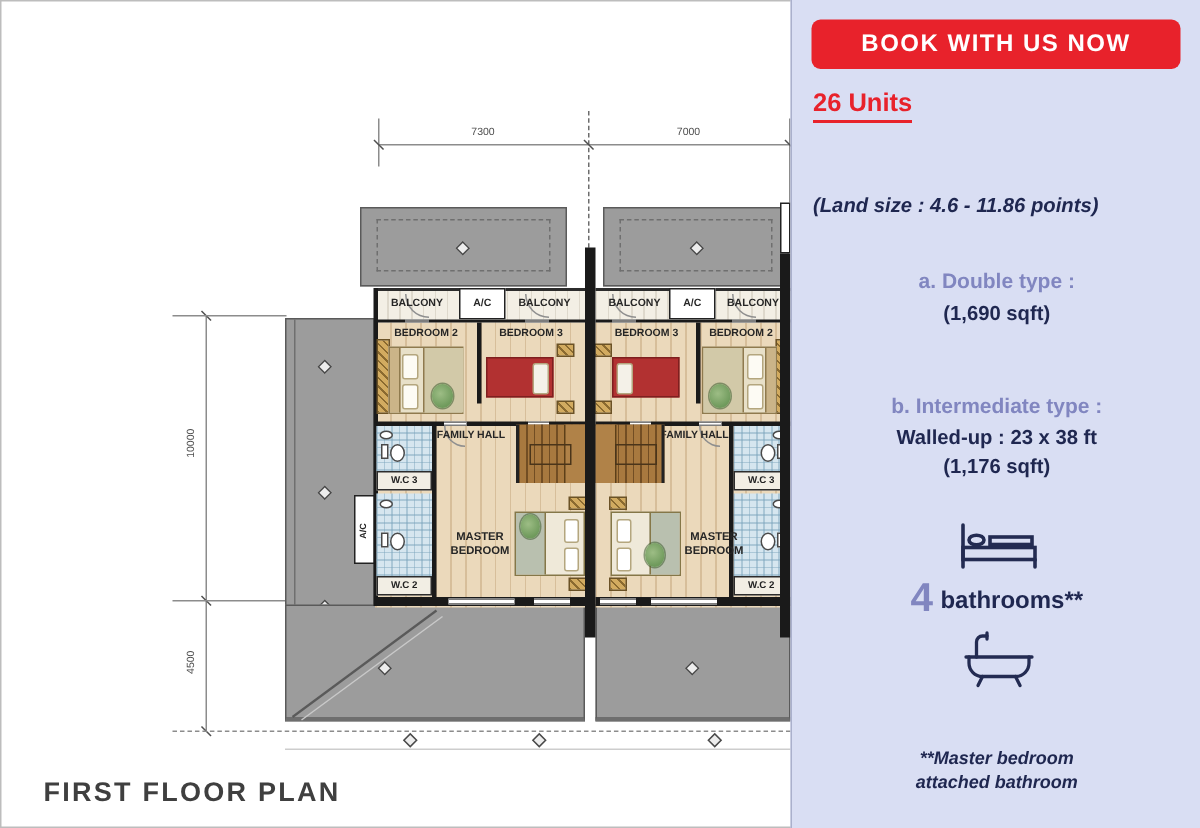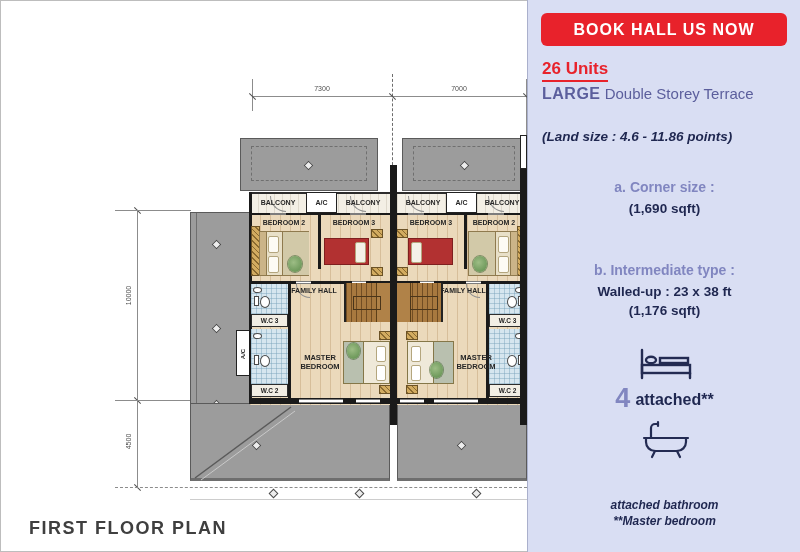"BOOK HALL US NOW" div.banner { text: HALL -> WITH }
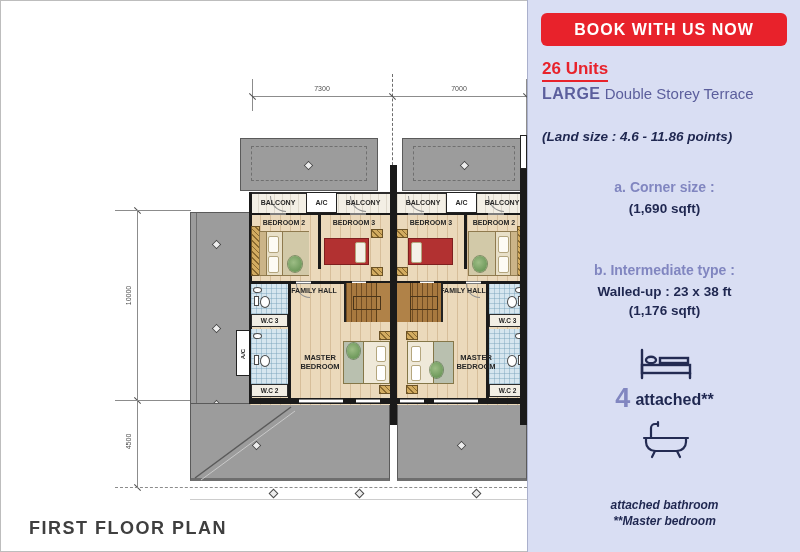"LARGE Double Storey Terrace" div.typeline { html: <div><b>LARGE</b><span> Double Storey Terrace</span></div> -> none }
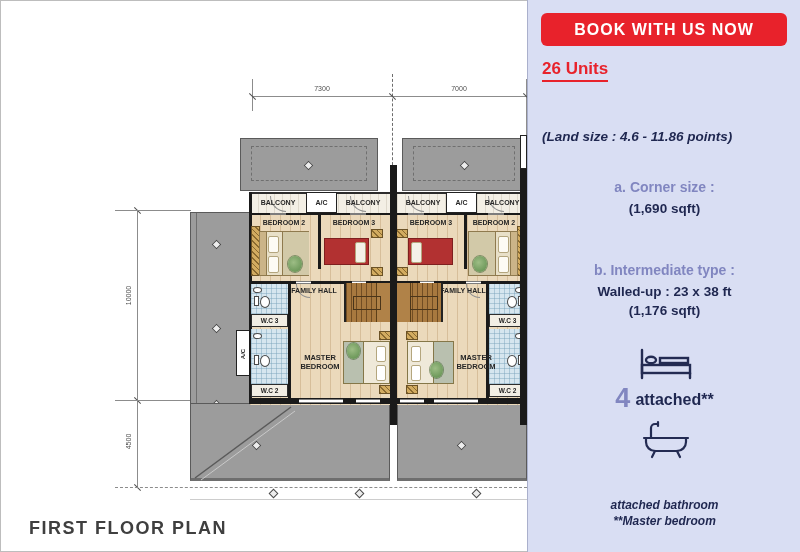"a. Corner size :" div.head { text: Corner size -> Double type }
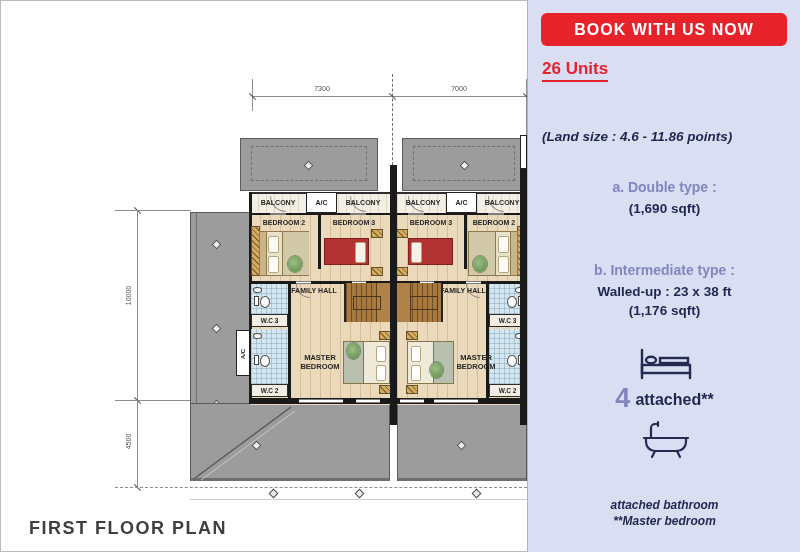"attached**" span.txt { text: attached -> bathrooms }
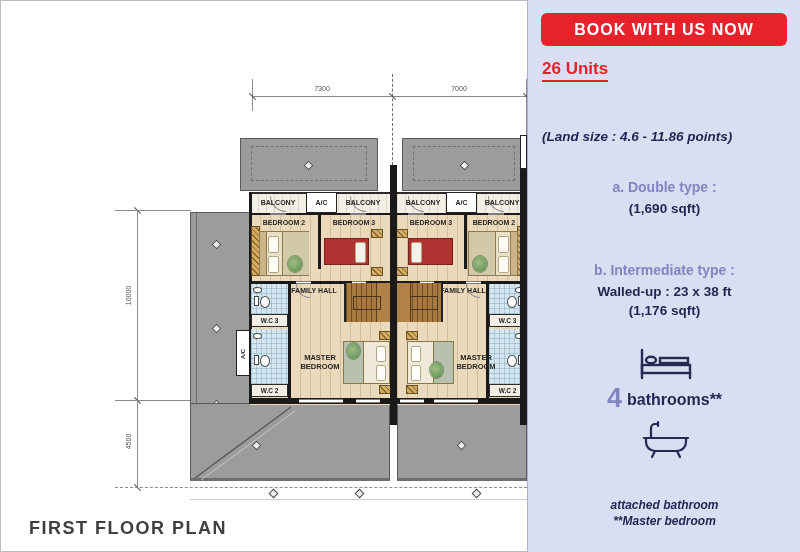"attached bathroom" div { order: before "**Master bedroom" -> after "**Master bedroom" }
